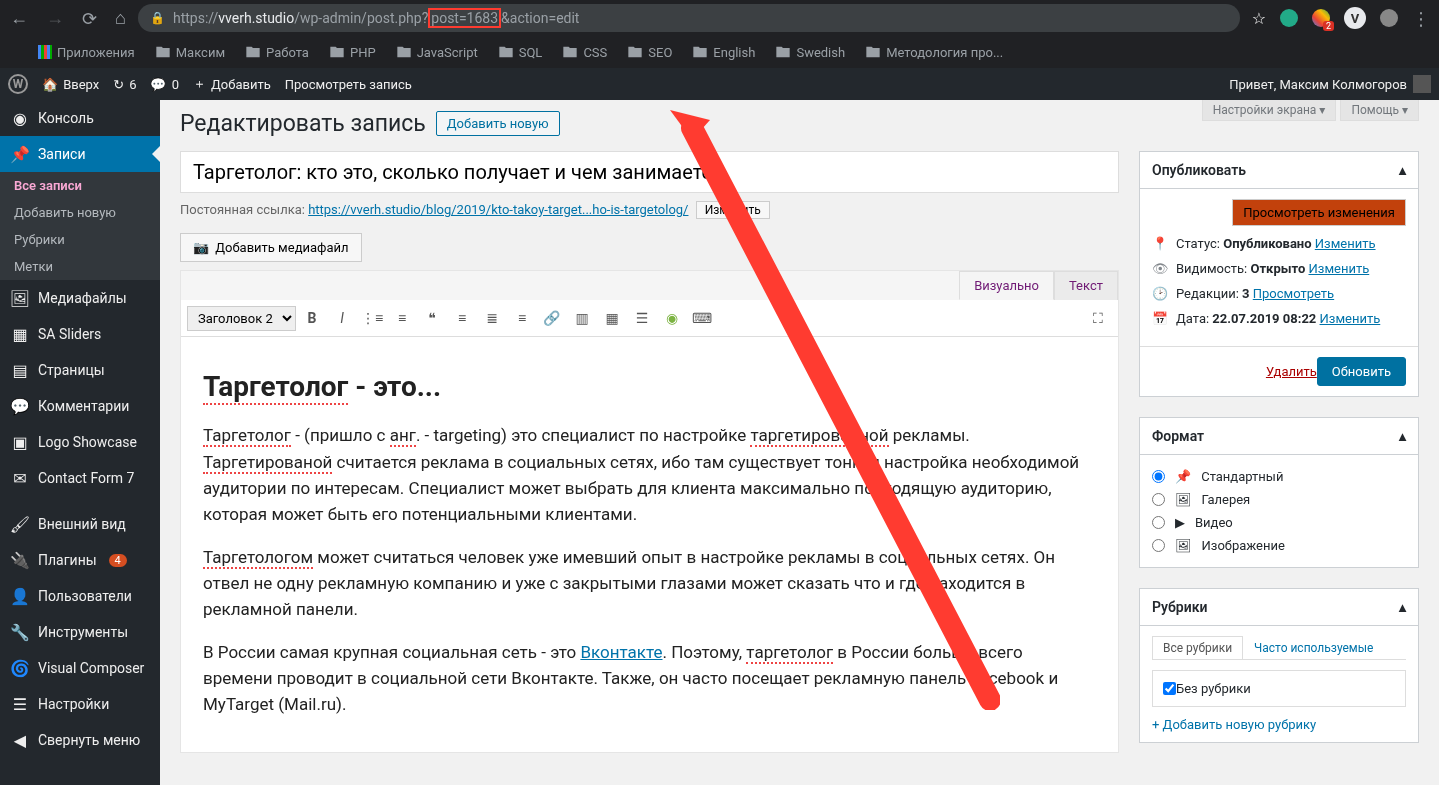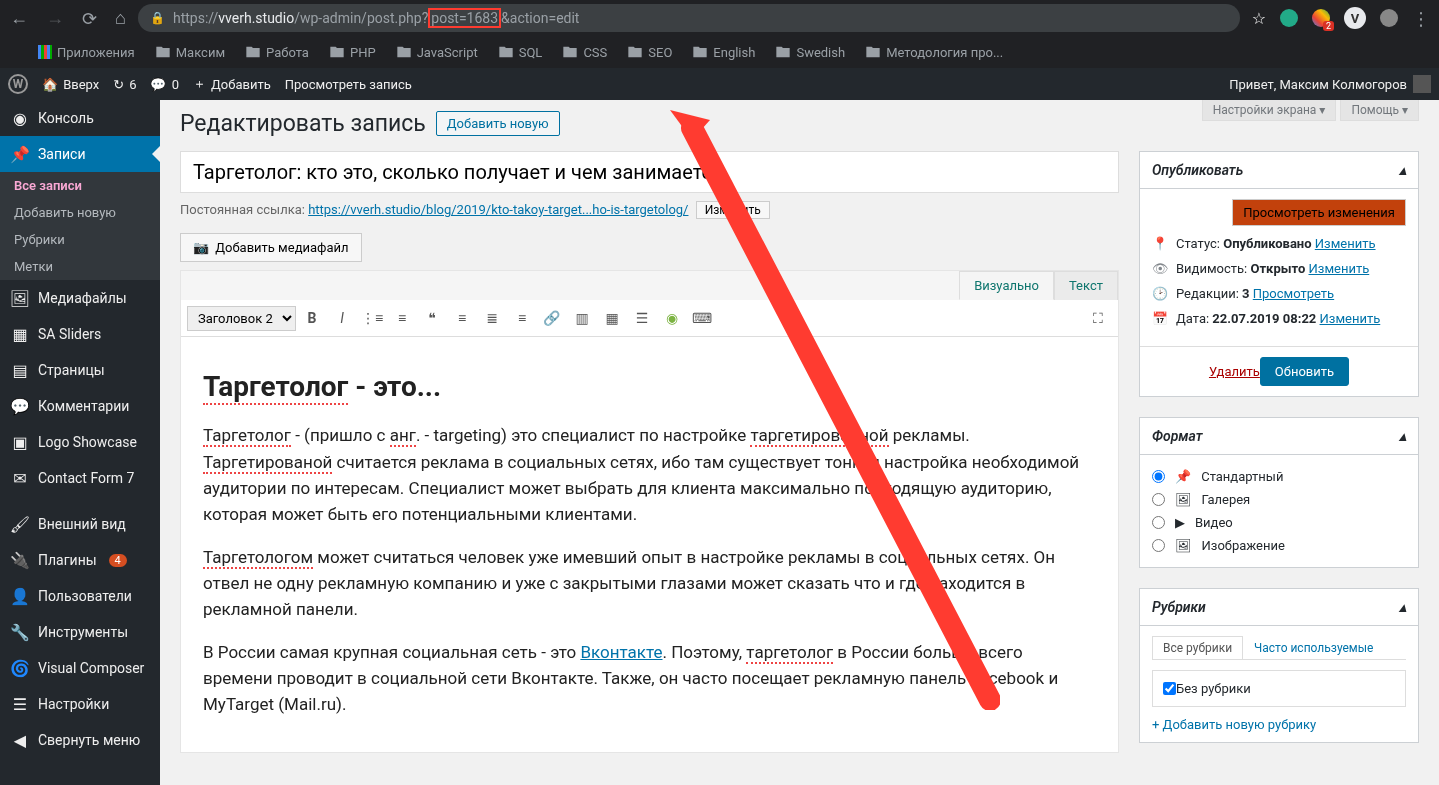"Опубликовать" .postbox .hndle { font-style: italic -> none }
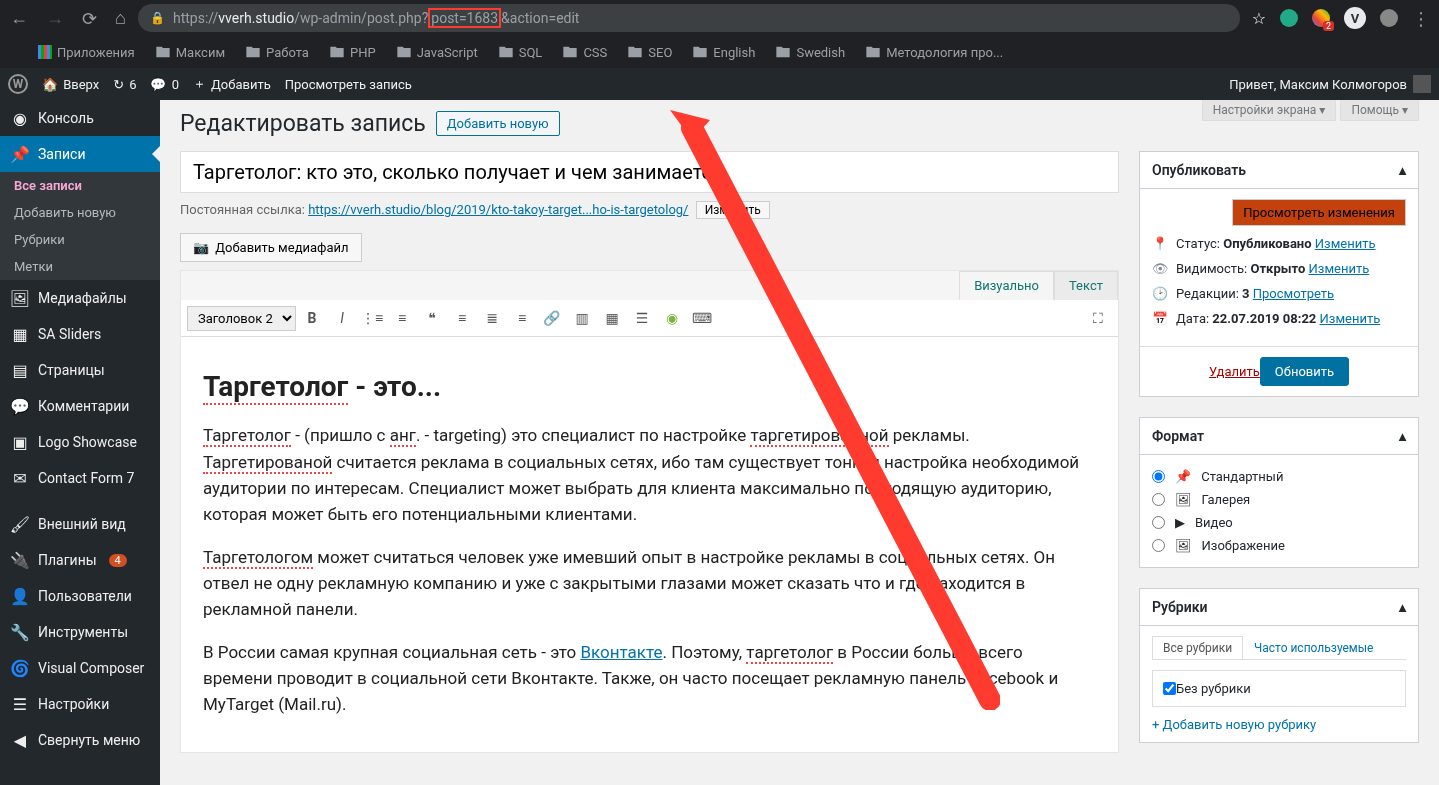"Визуально" .editor-tabs .etab { color: #0f766e -> #701a75 }
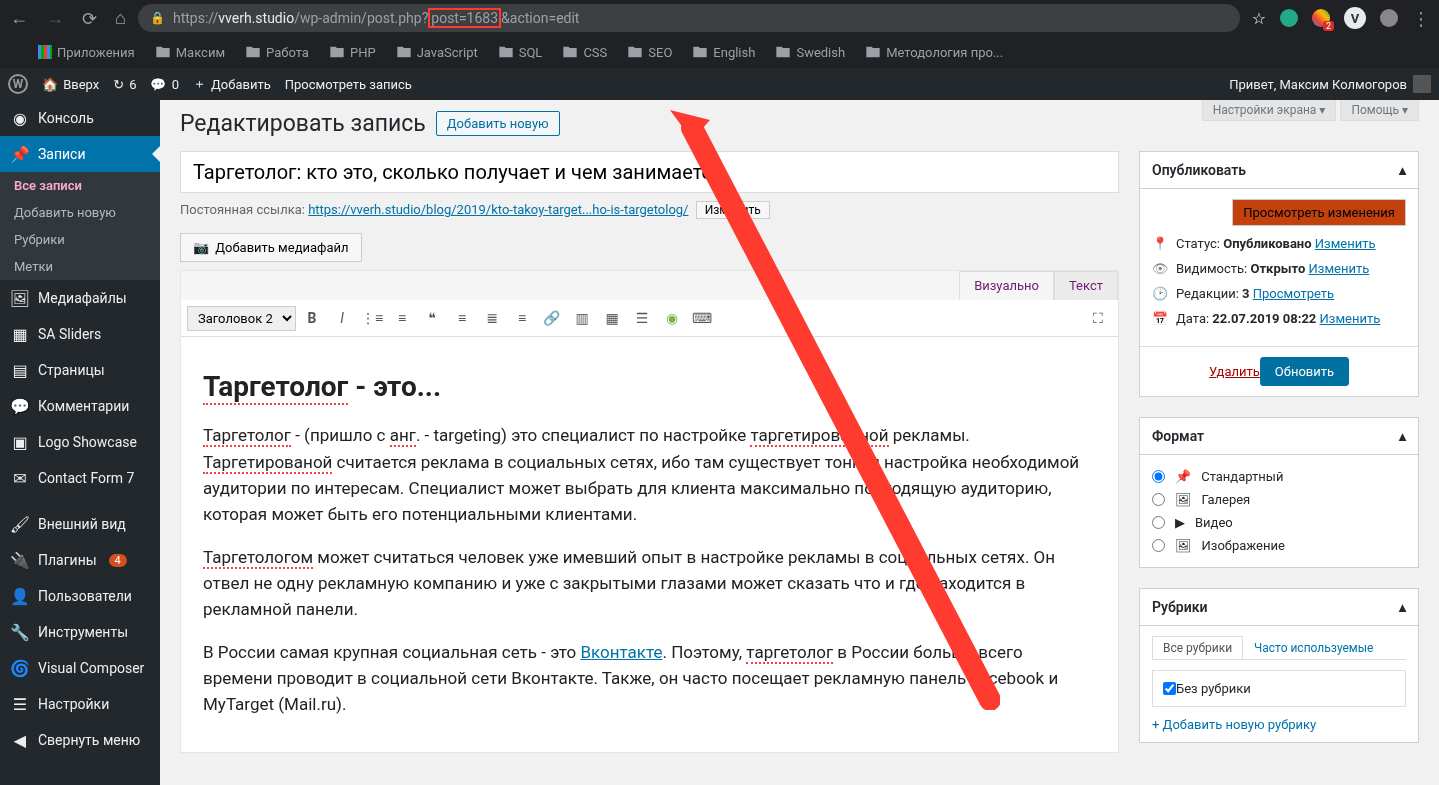"Удалить" .pub-actions { justify-content: center -> flex-end }
